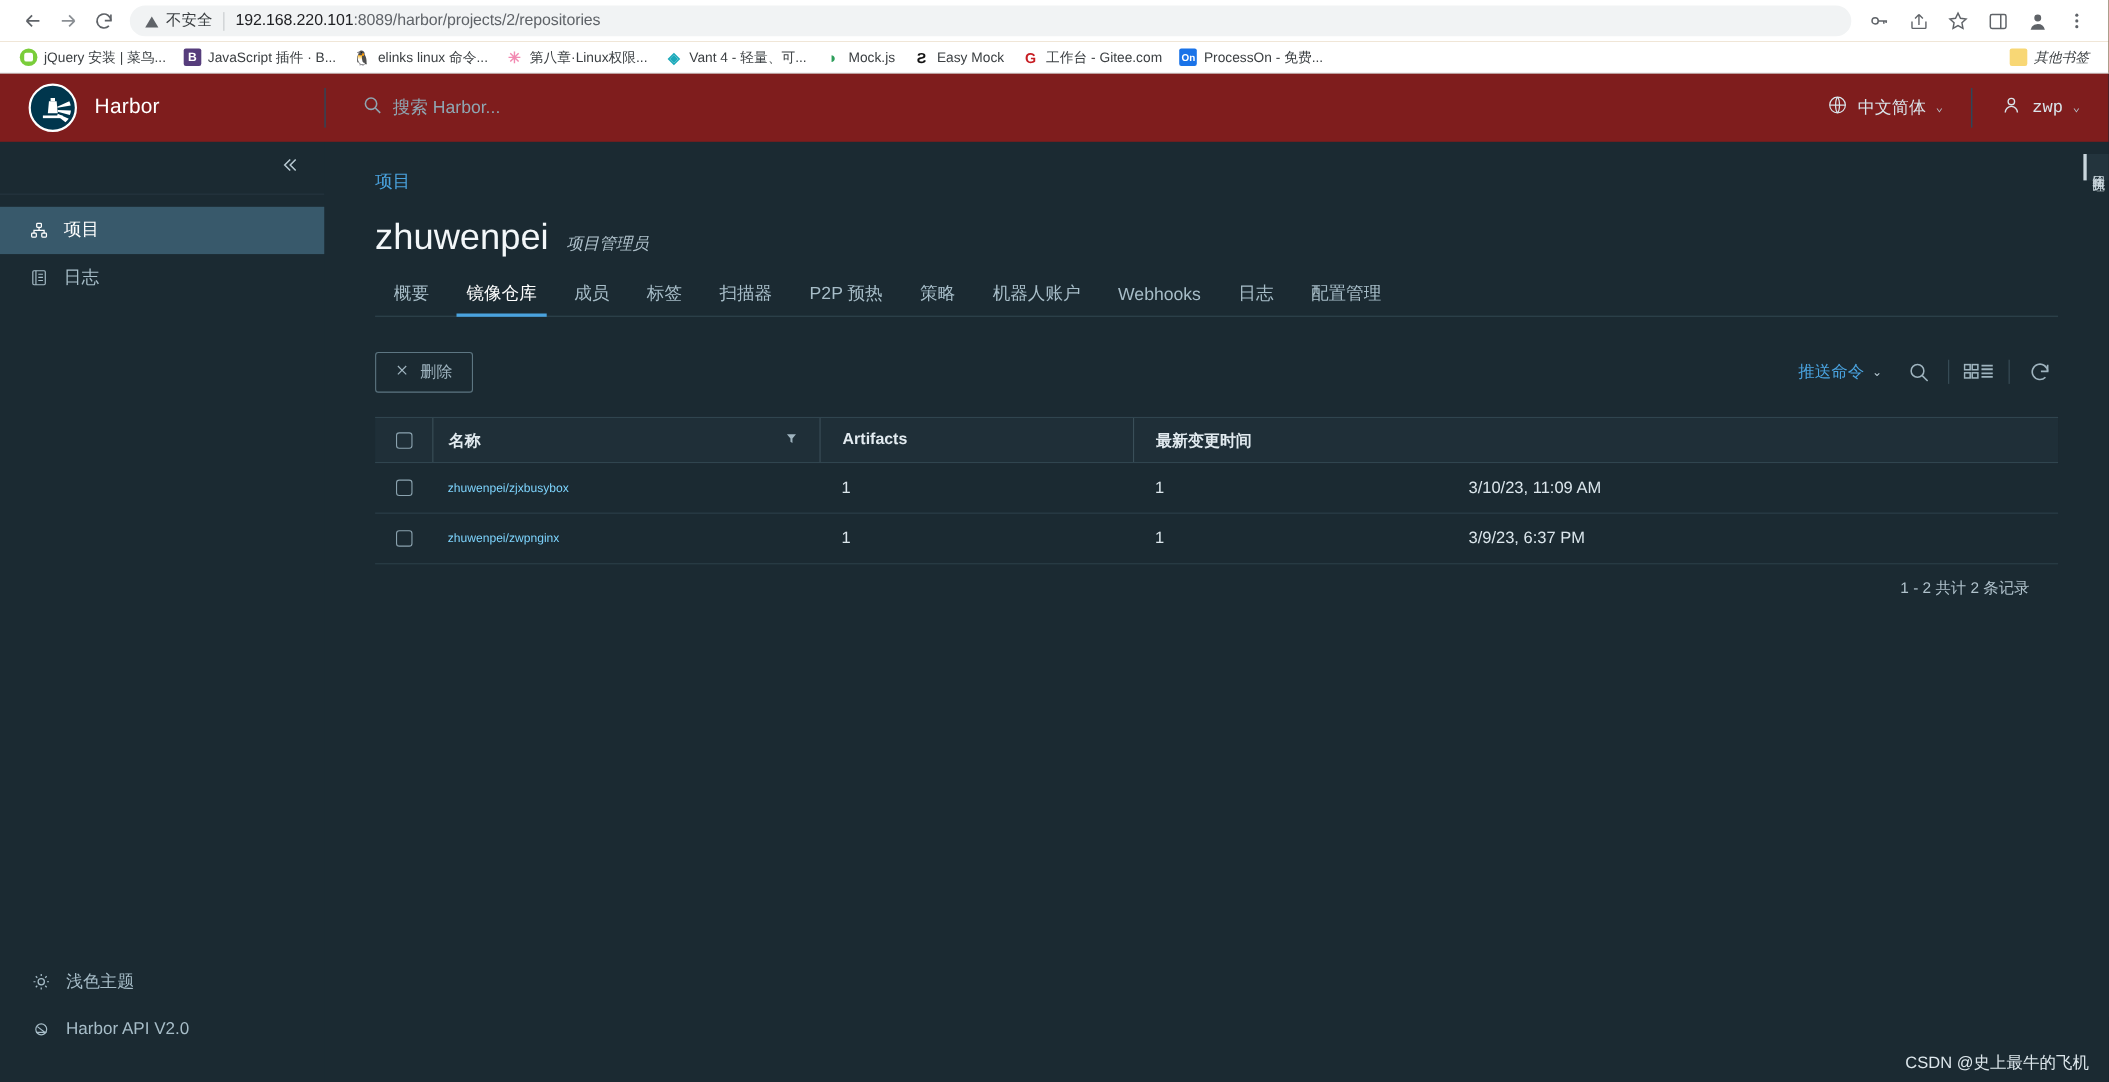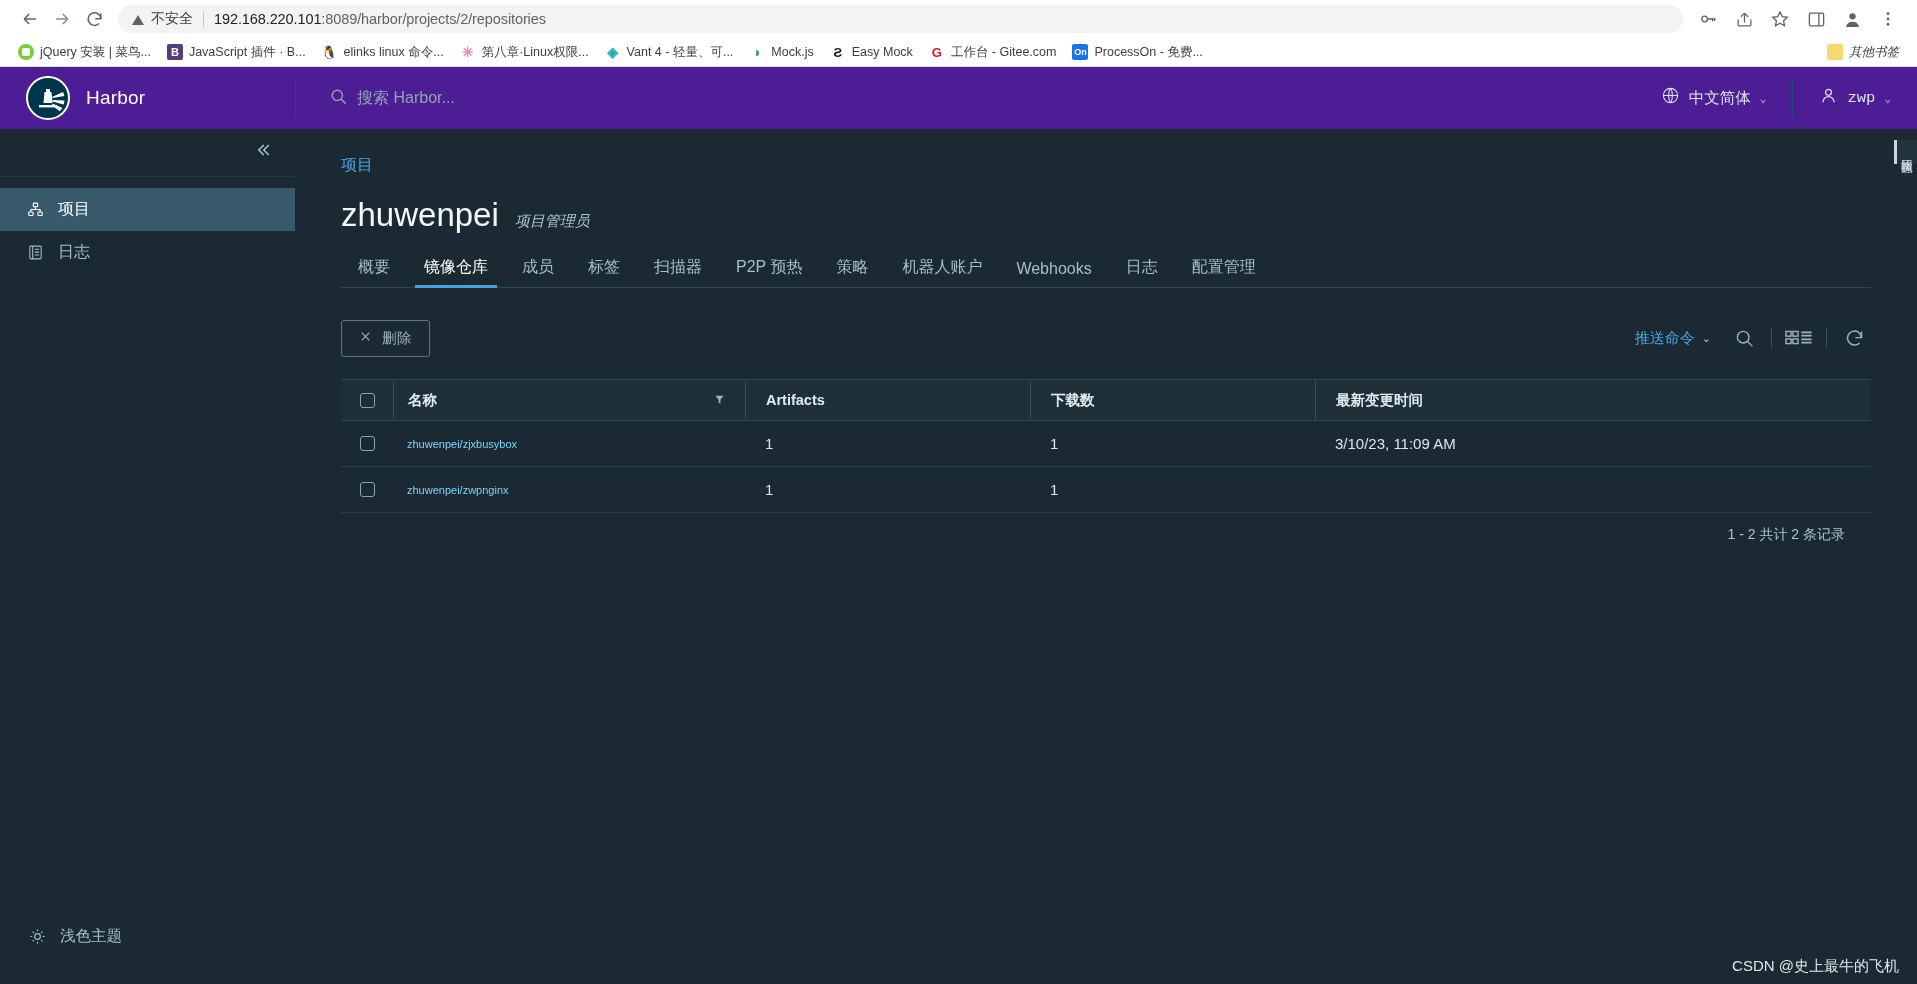"Harbor" .harbor-header { background: #4c1d95 -> #7f1d1d }
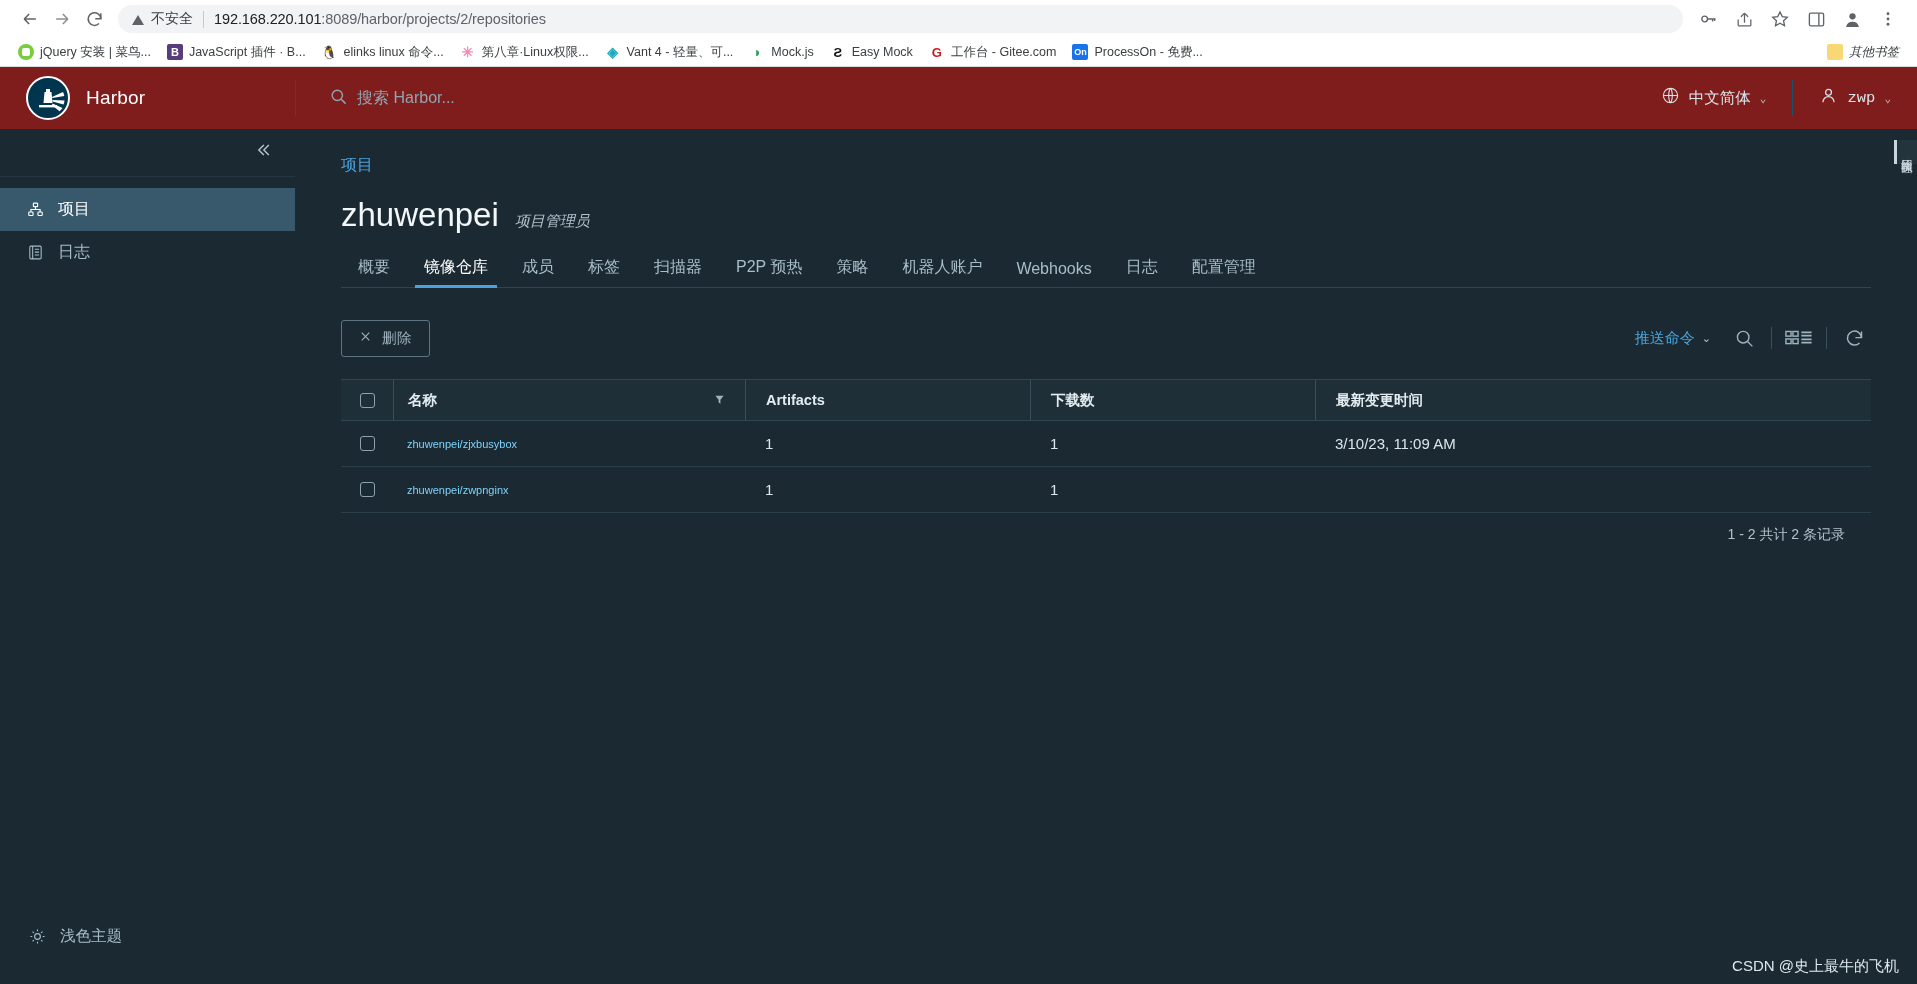"下载数" div.cell-dl { html: <div> <span>下载数</span> </div> -> none }
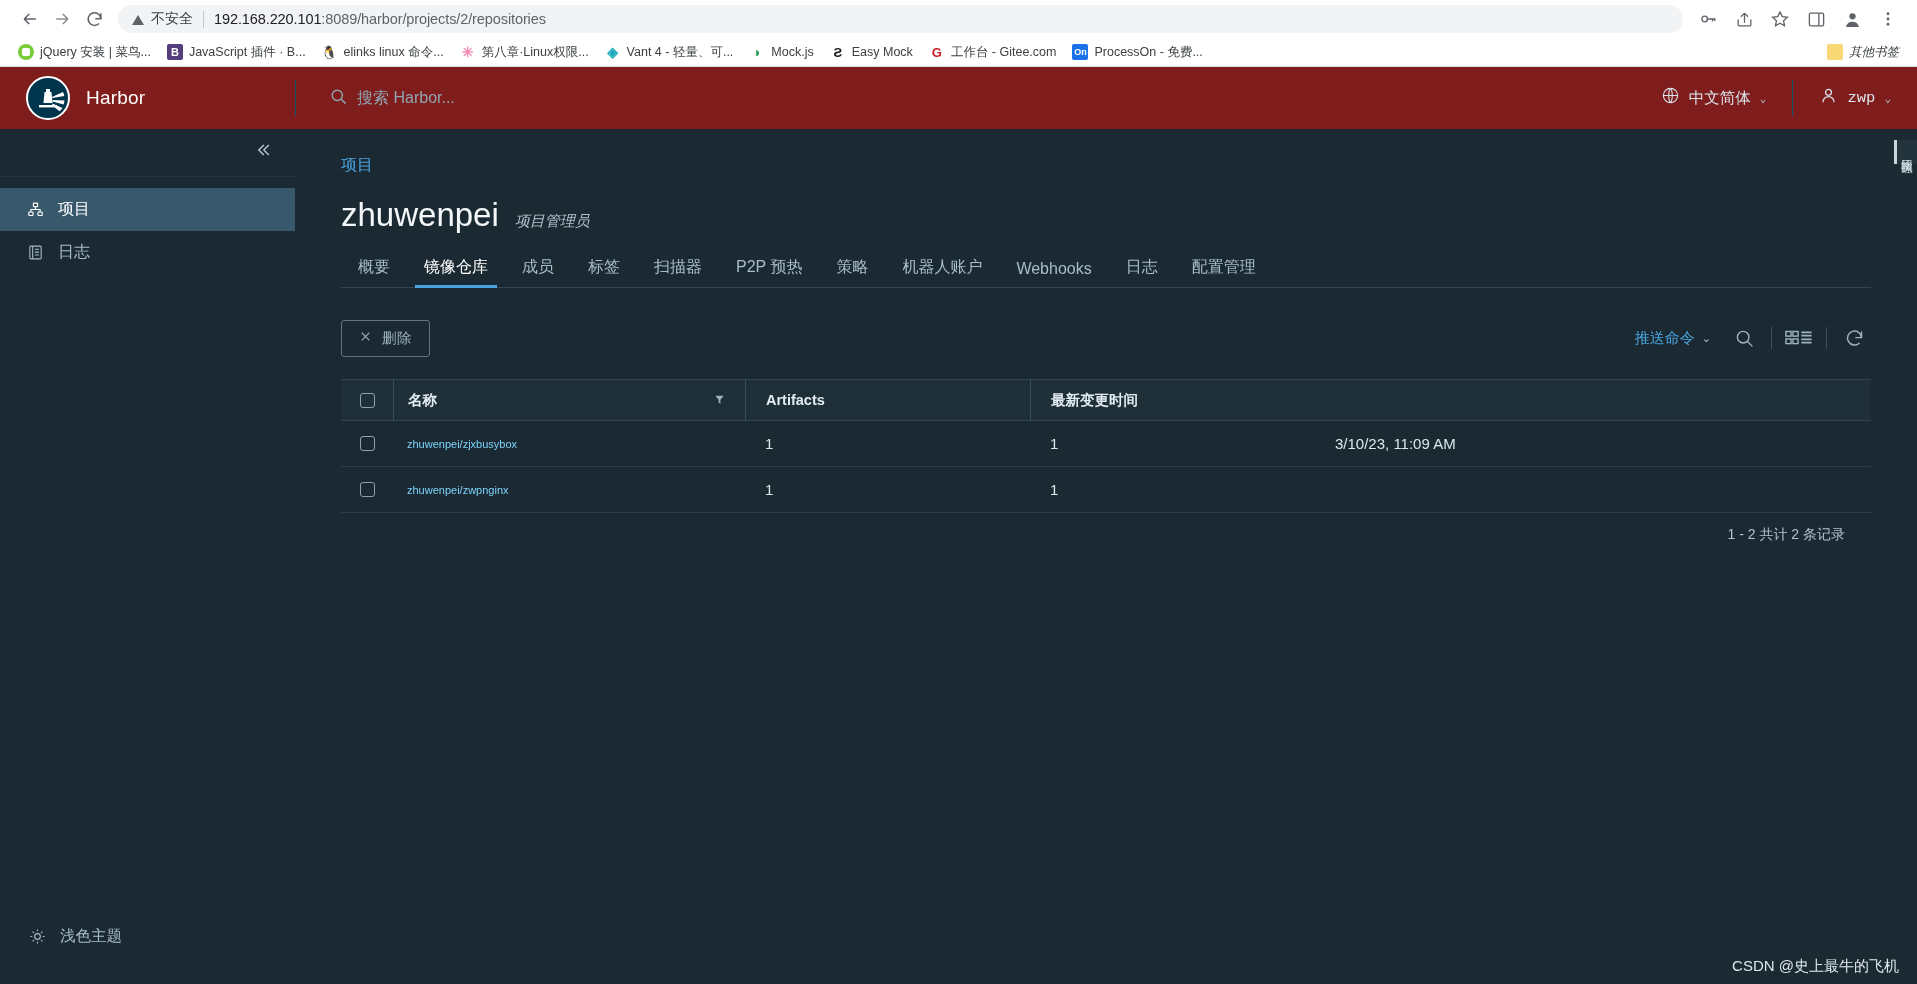"3/9/23, 6:37 PM" div.cell-time { html: none -> <div> <span>3/9/23, 6:37 PM</span> </div> }
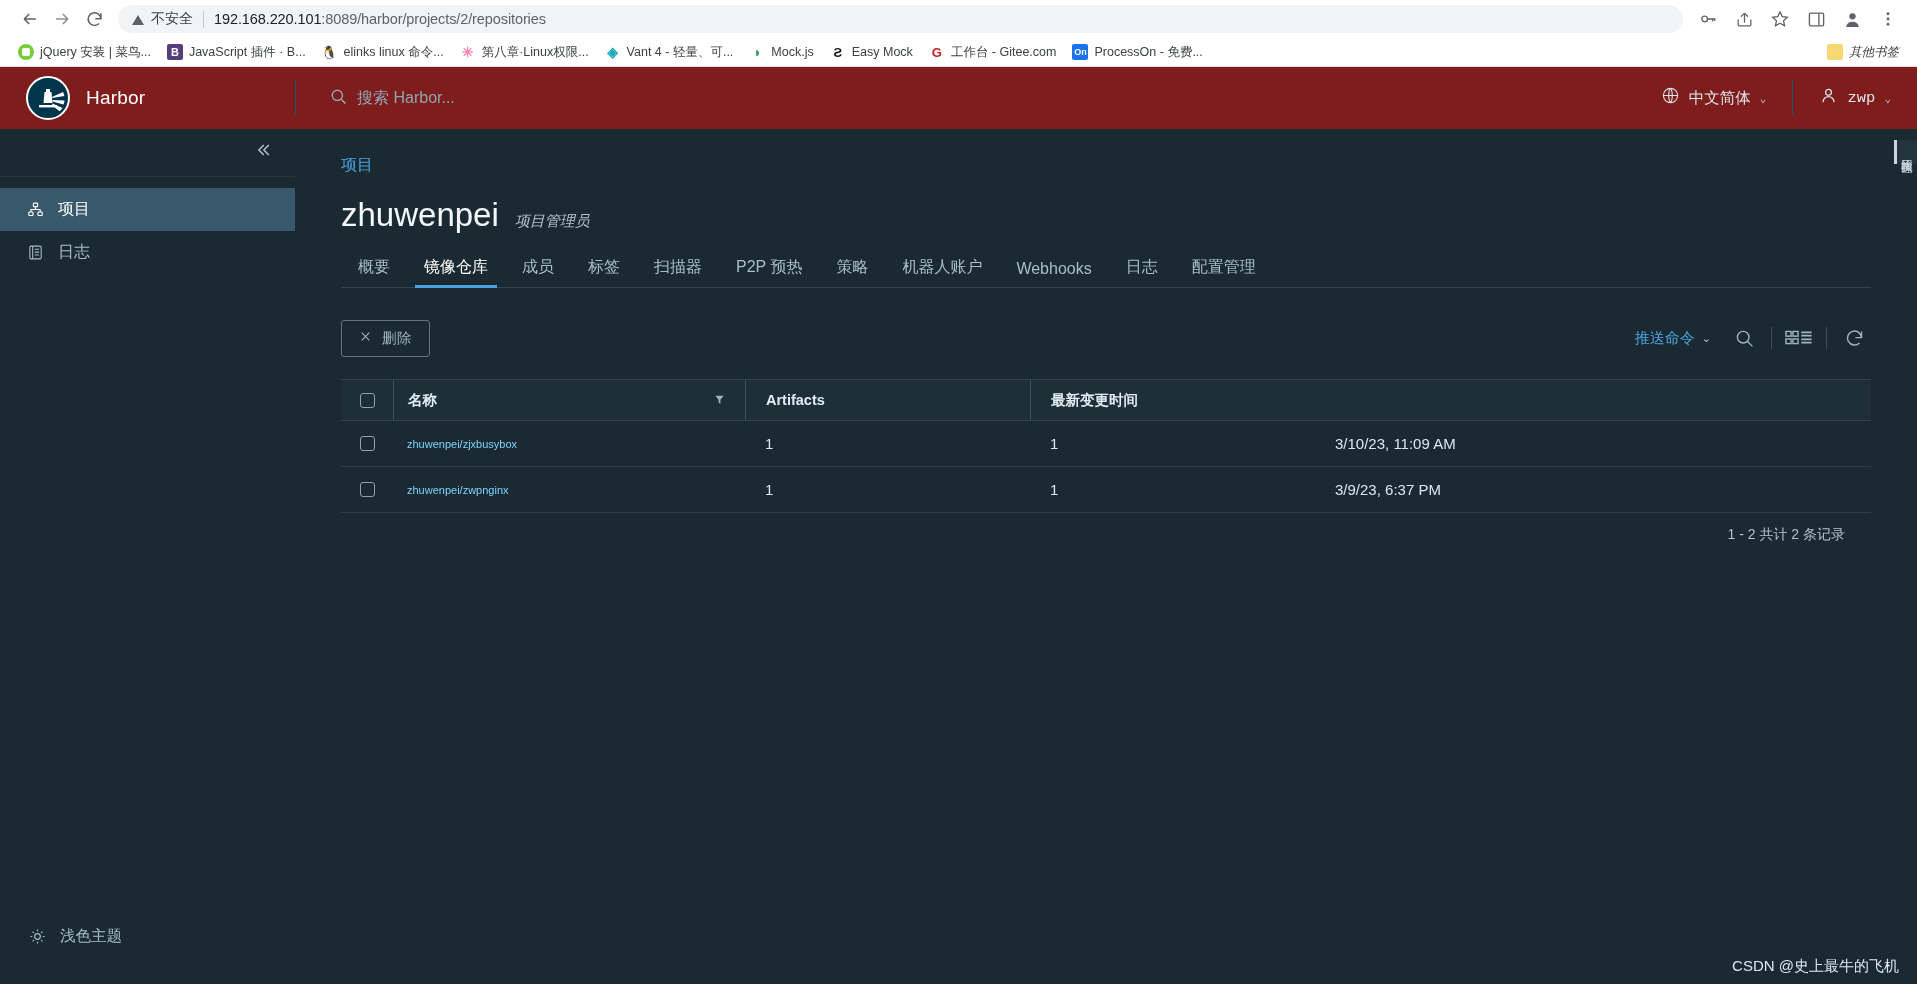"Harbor API V2.0" div.sb-foot { html: none -> <div> <span> <svg> <circle></circle> <path></path> </svg> </span> <span>Harbor API V2.0</span> </div> }
